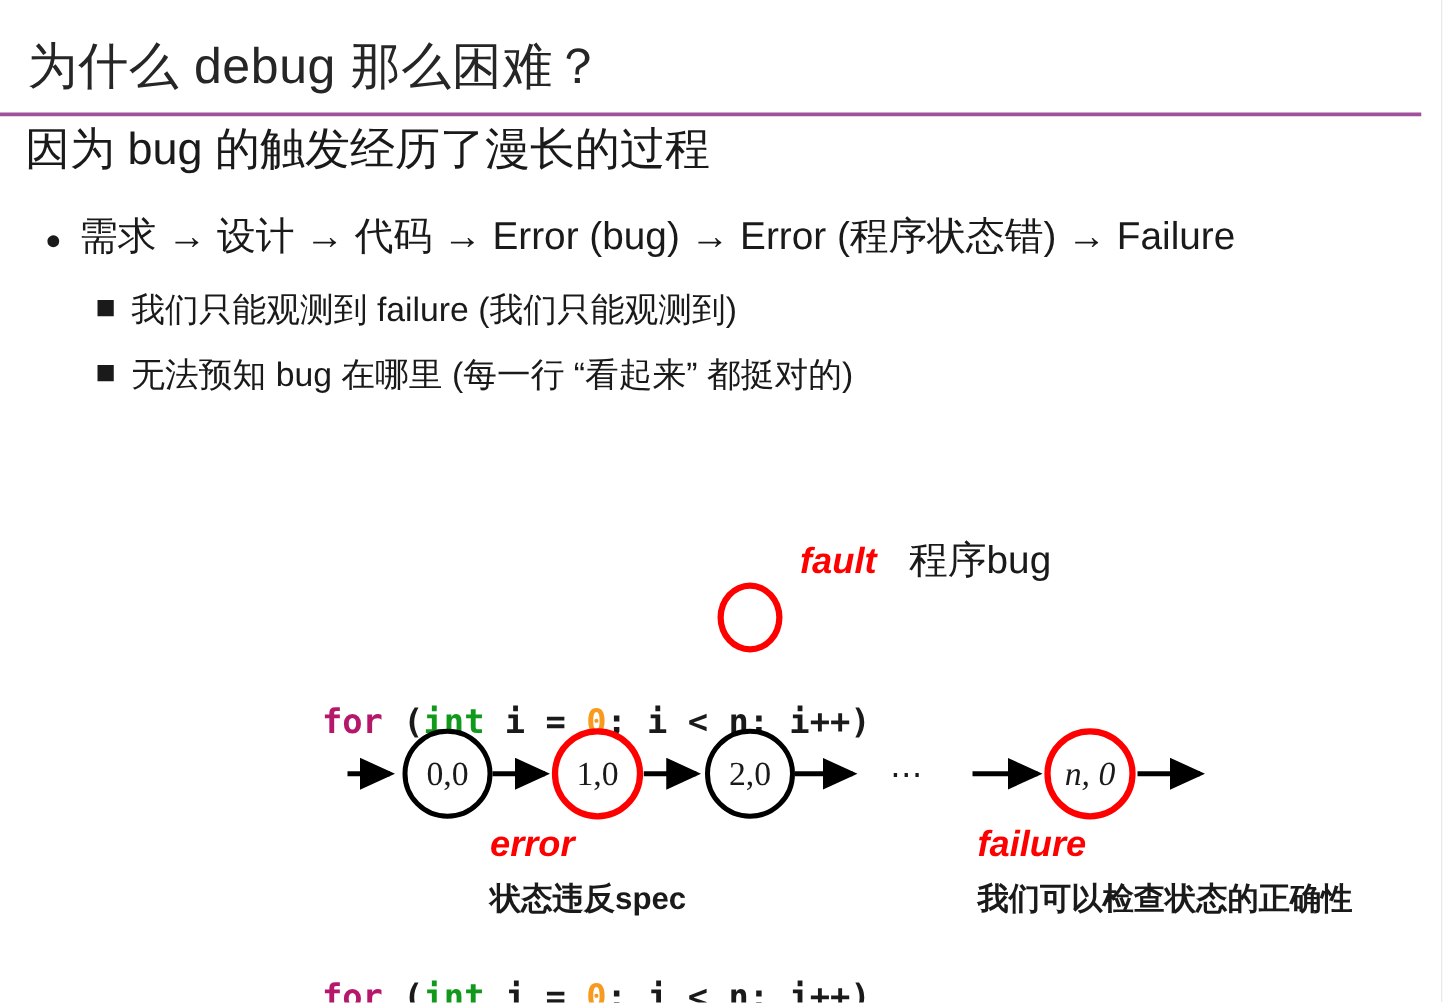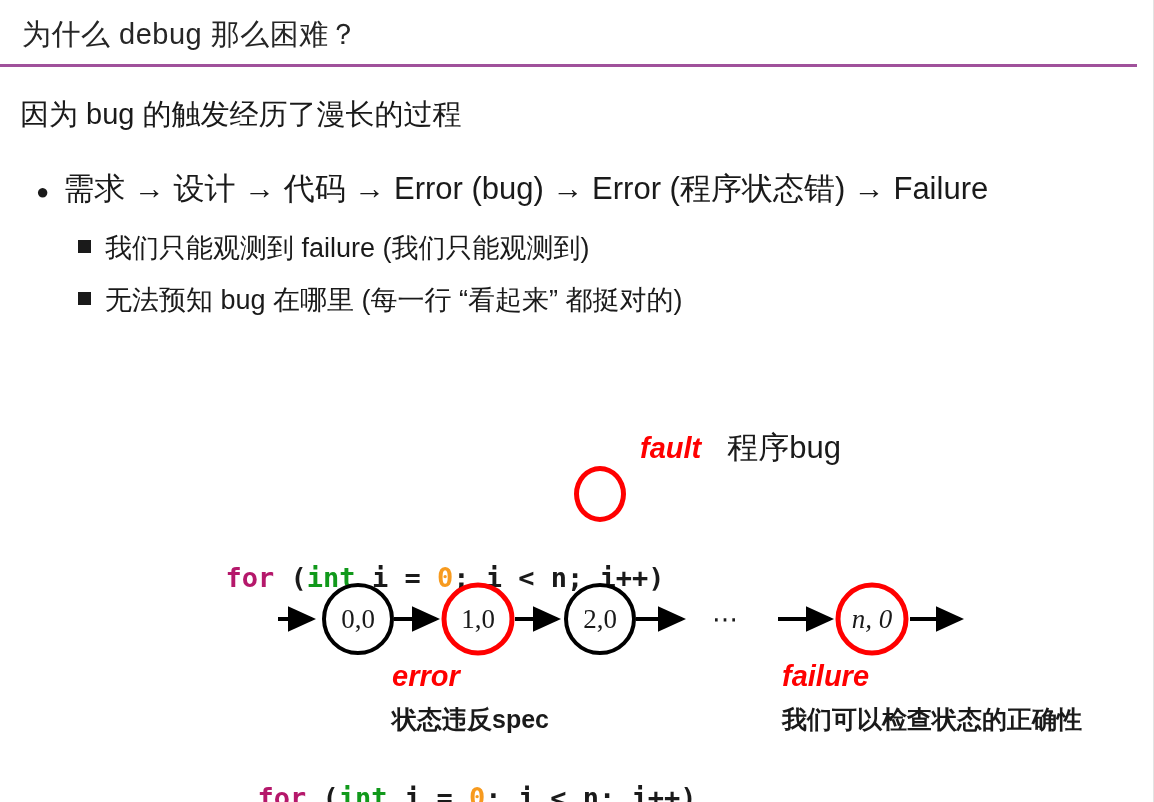"为什么 debug 那么困难？" .slide-title { font-size: 29px -> 40px; padding: 16px 0 6px 22px -> 28px 0 6px 22px }
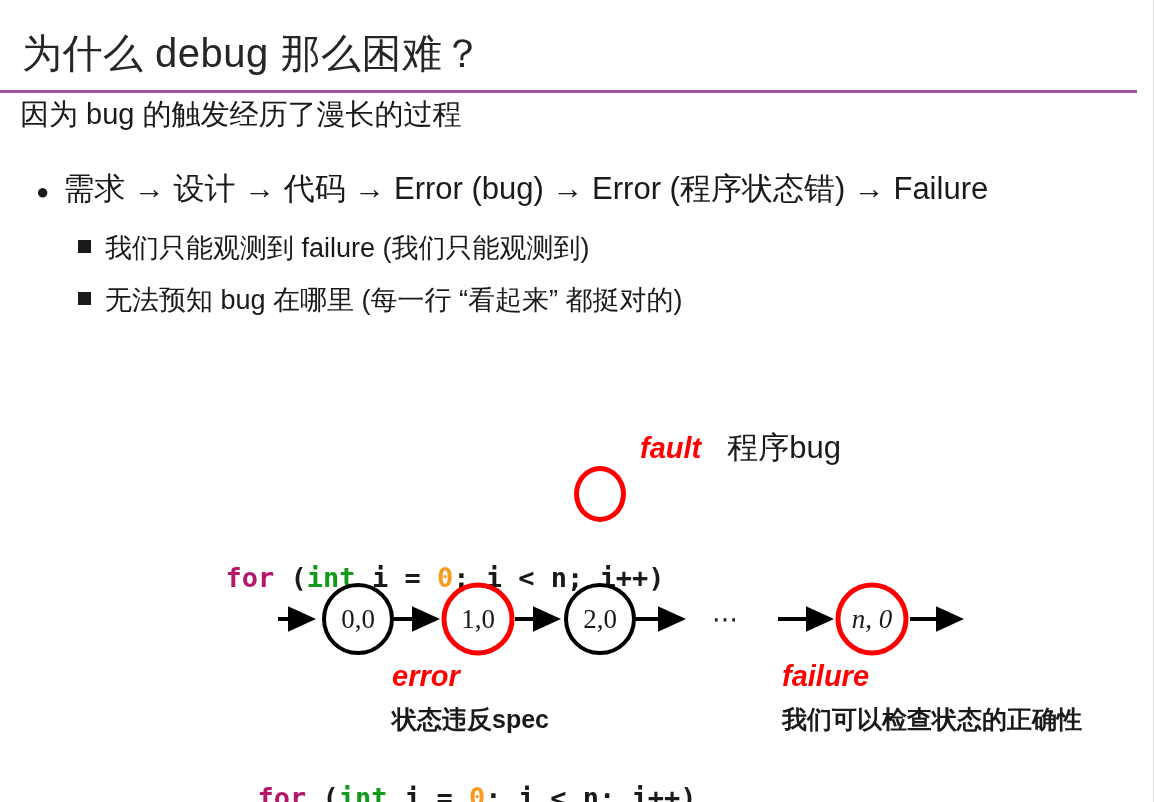"因为 bug 的触发经历了漫长的过程" .lead { font-size: 29px -> 36px }
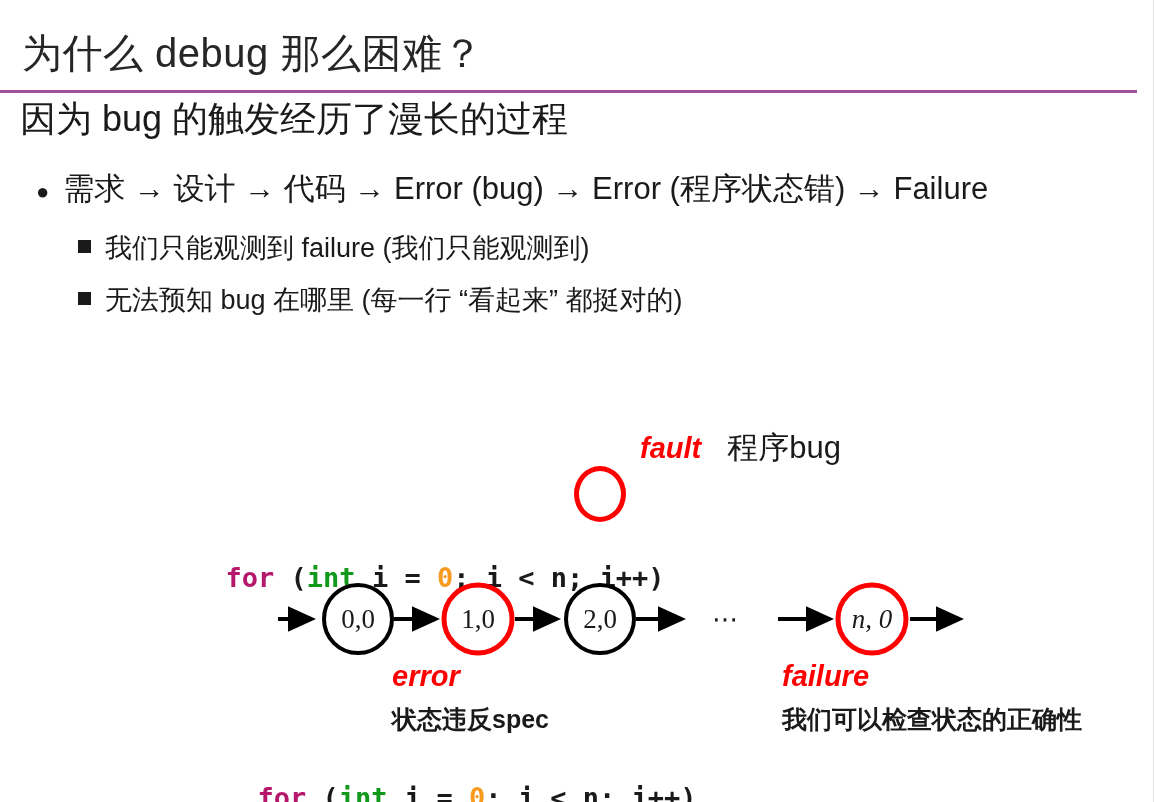"for (int i = 0;" .code-line { text-align: none -> right }
